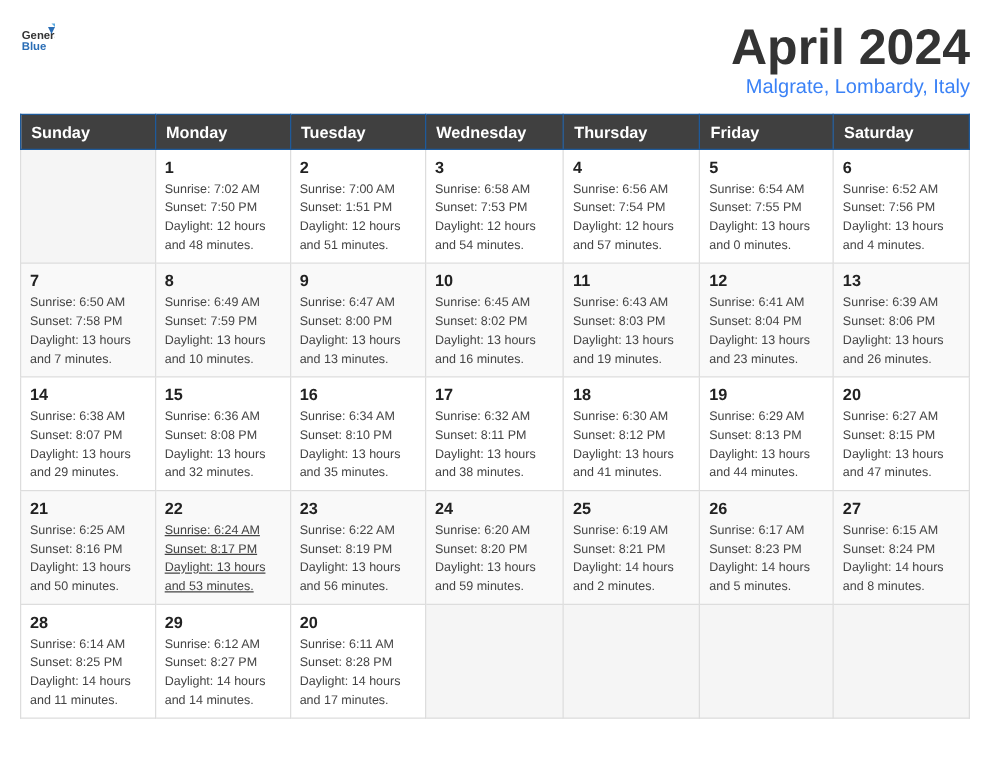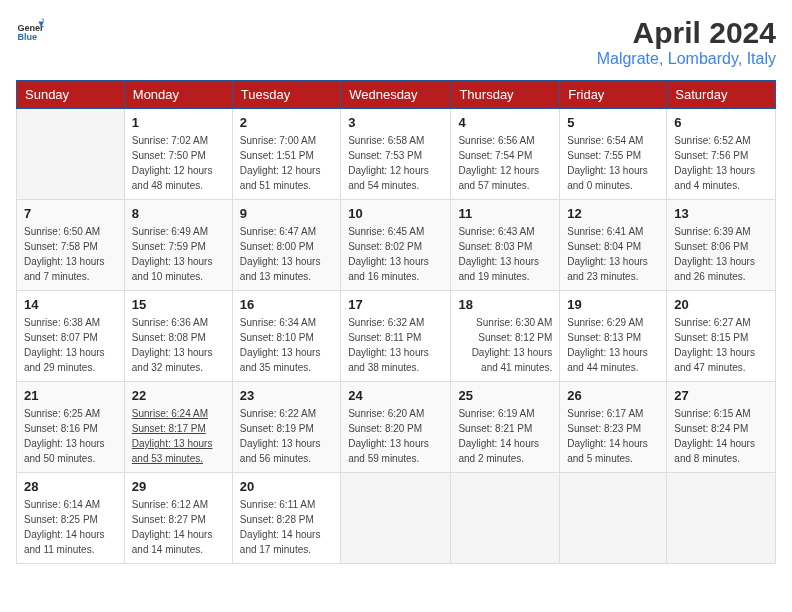"April 2024" .title-month { font-size: 30px -> 40px }
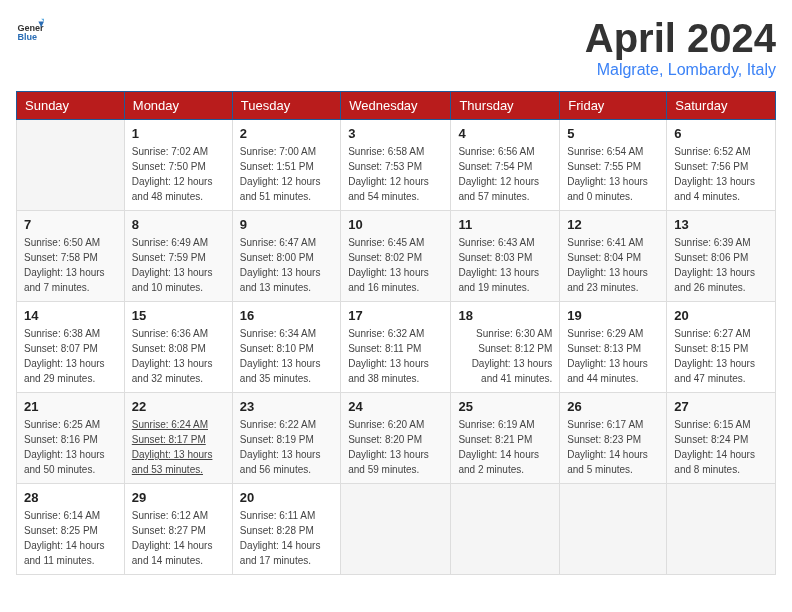"Sunday" .calendar th { background: #b91c1c -> #404040; font-weight: normal -> bold }
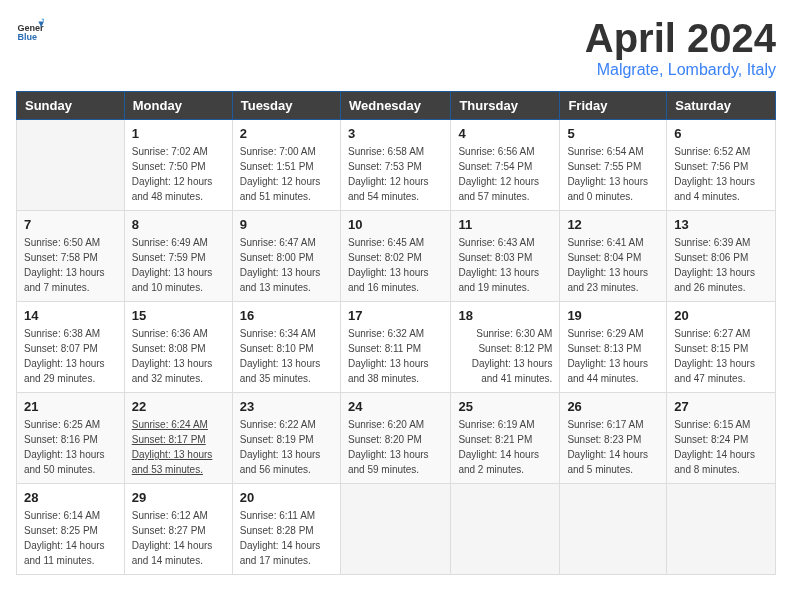"Sunrise: 6:30 AM" div.day-info { text-align: right -> none }
